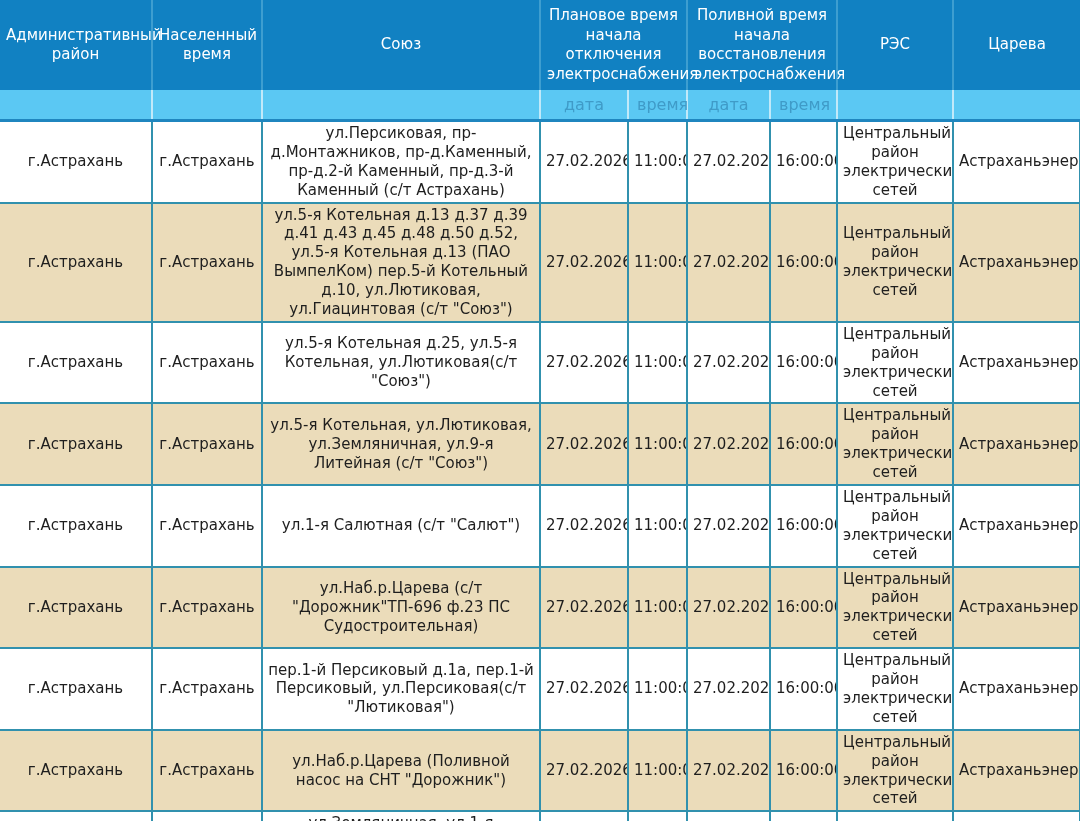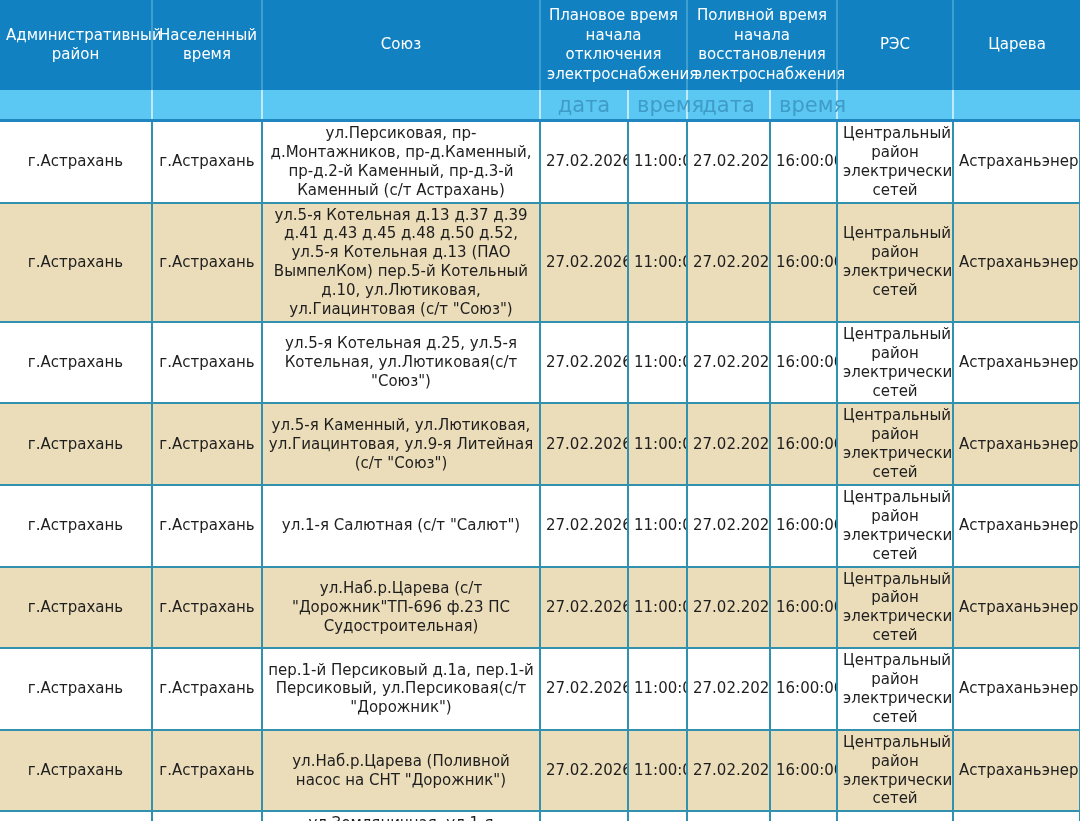"дата" th.h2 { font-size: 21px -> 16px }
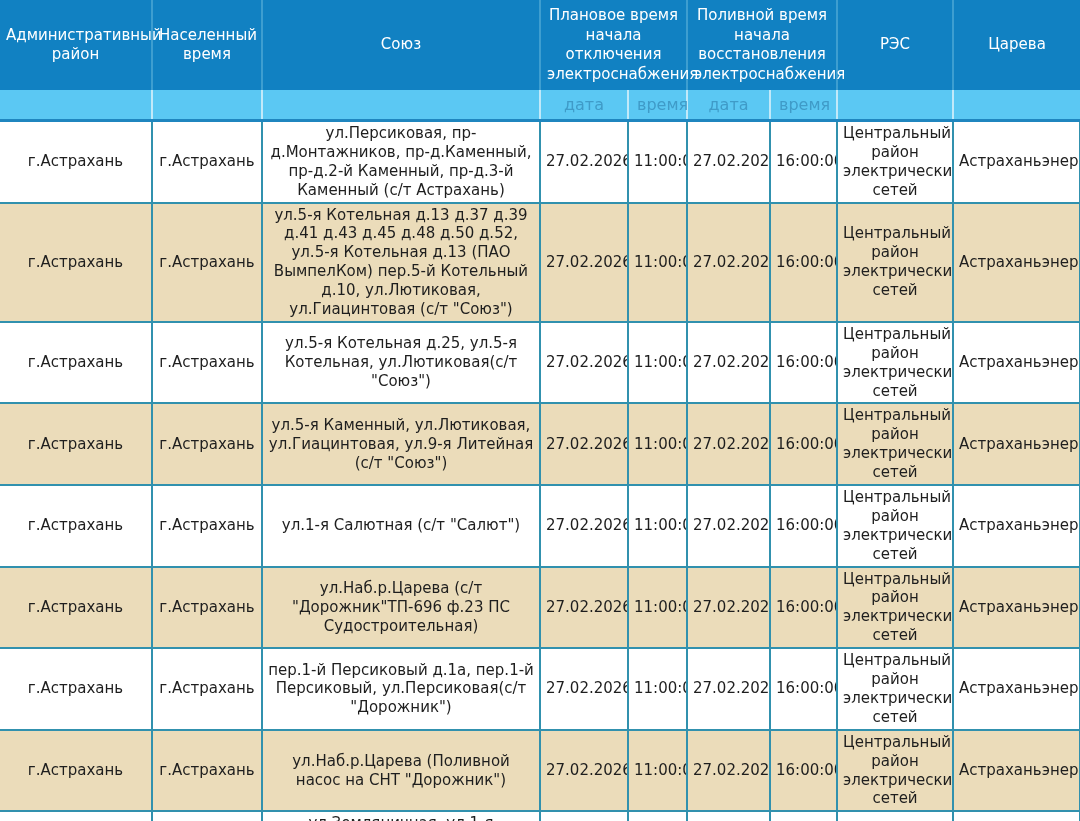"ул.5-я Каменный, ул.Лютиковая," td { text: Каменный, ул.Лютиковая, ул.Гиацинтовая -> Котельная, ул.Лютиковая, ул.Земляничная }
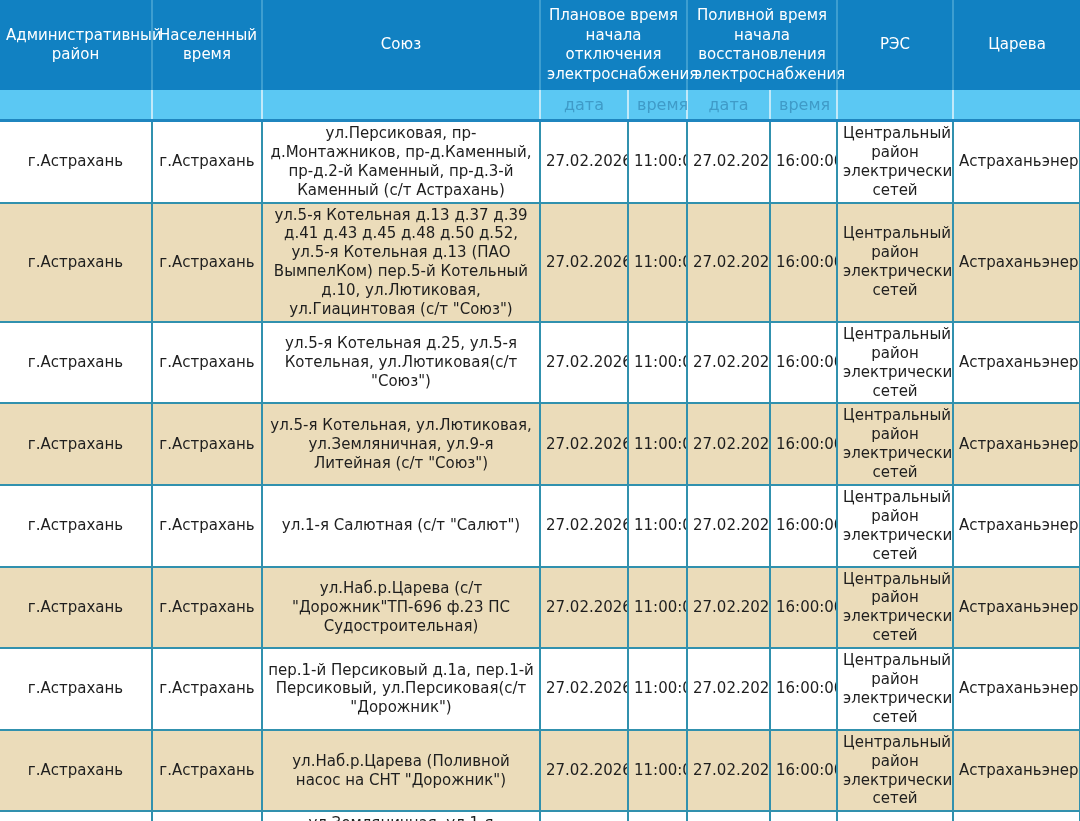"пер.1-й Персиковый д.1а, пер.1-й" td { text: Дорожник -> Лютиковая }
